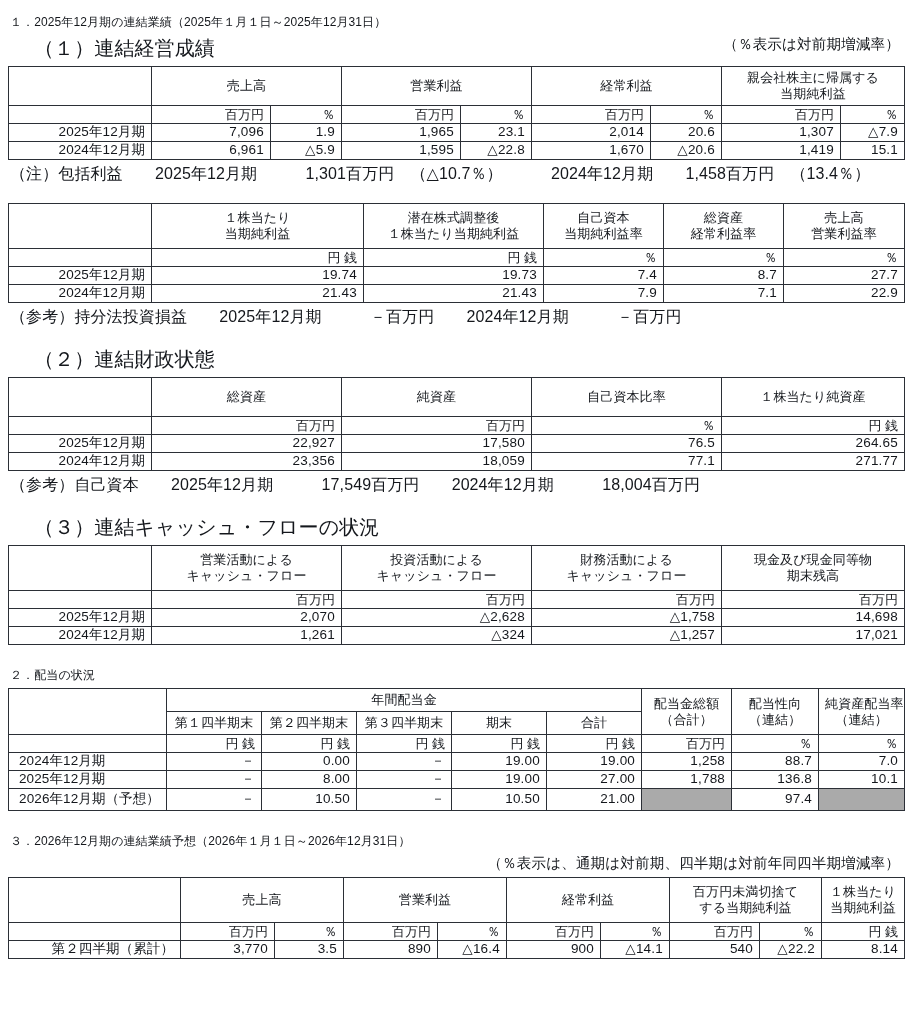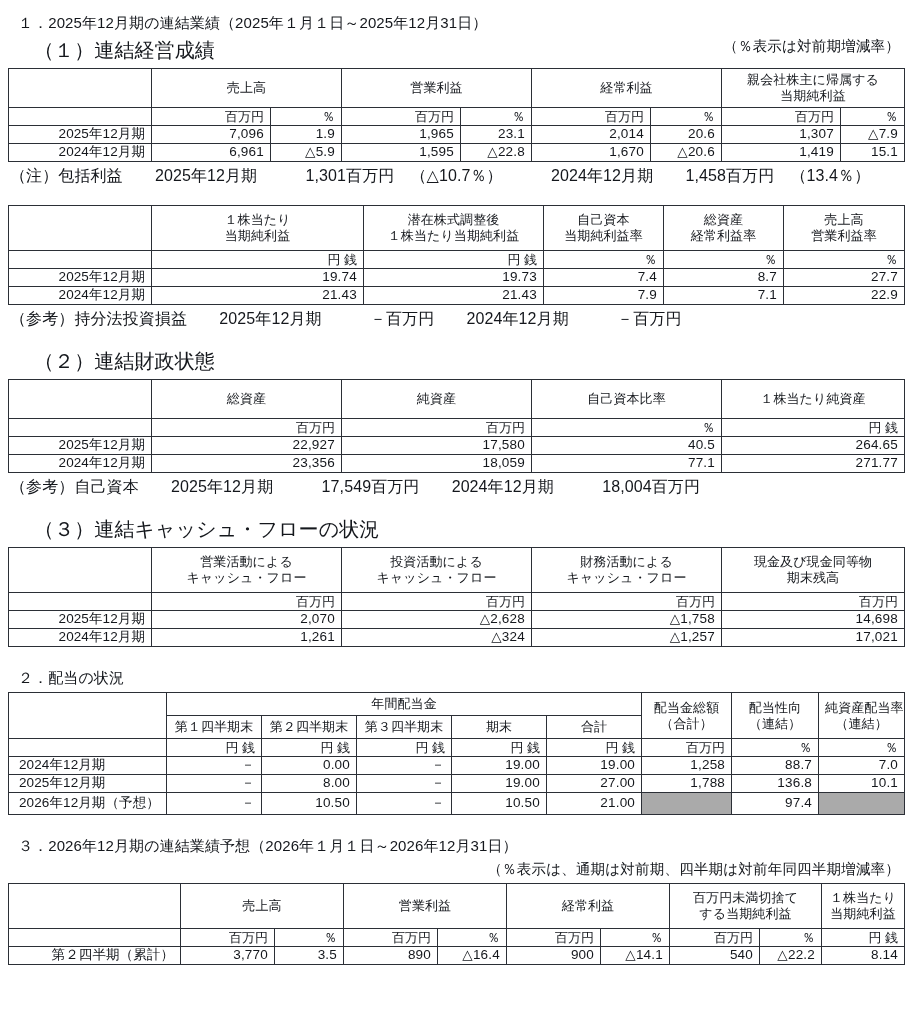"１．2025年12月期の連結業績（2025年１月１日～2025年12月31日）" .sec-h1 { font-size: 15px -> 12px; margin-left: 8px -> none }
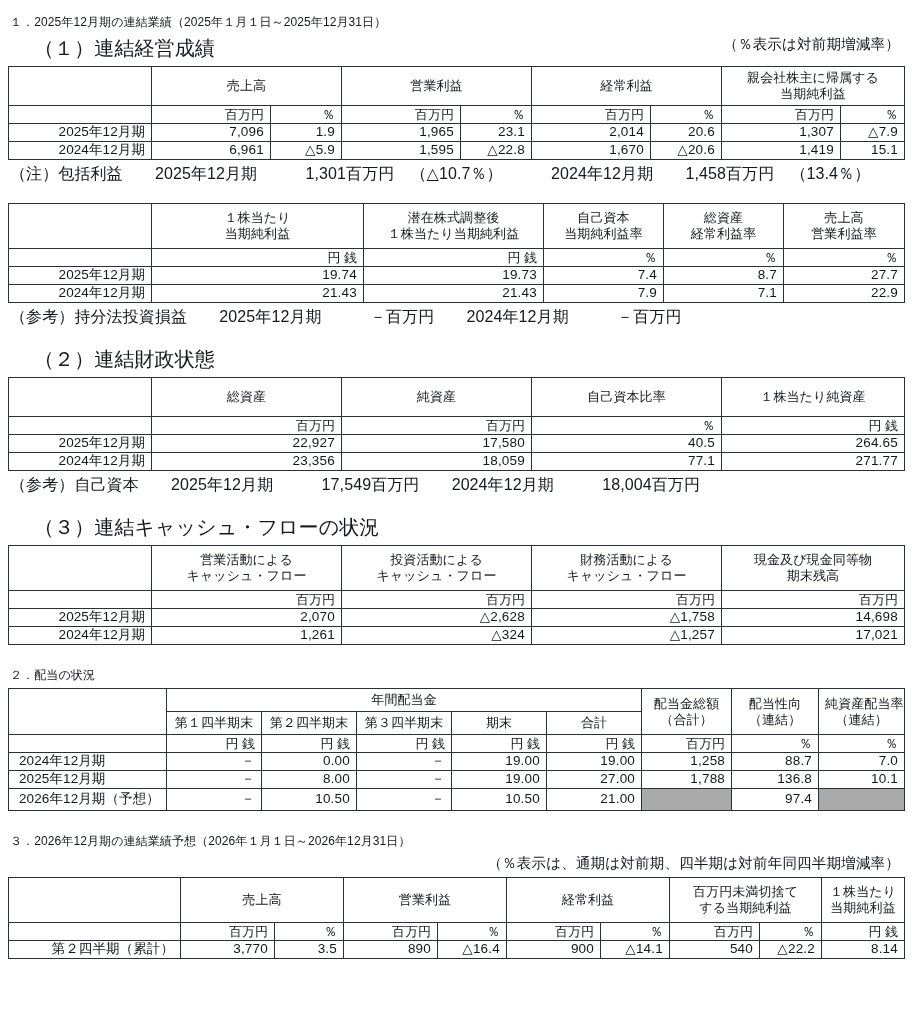"40.5" td.num { text: 40.5 -> 76.5 }
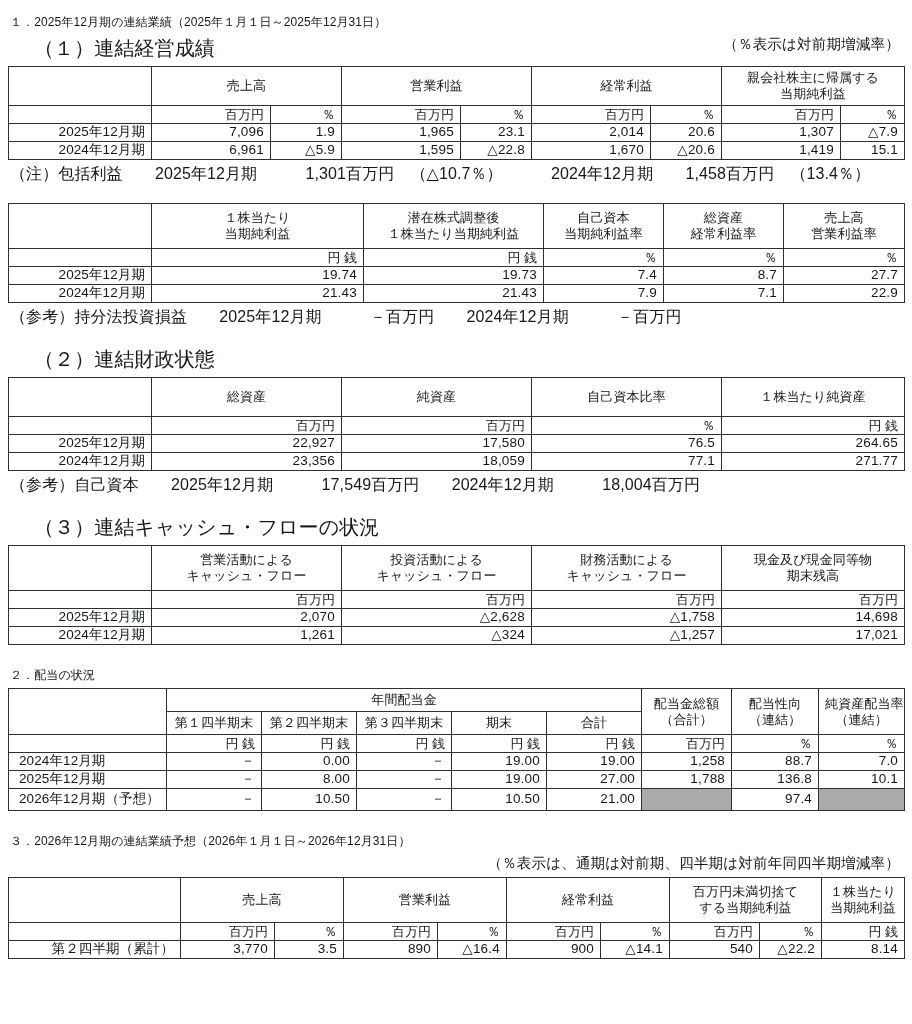"2026年12月期（予想）" td.rowlab { text-align: left -> center }
